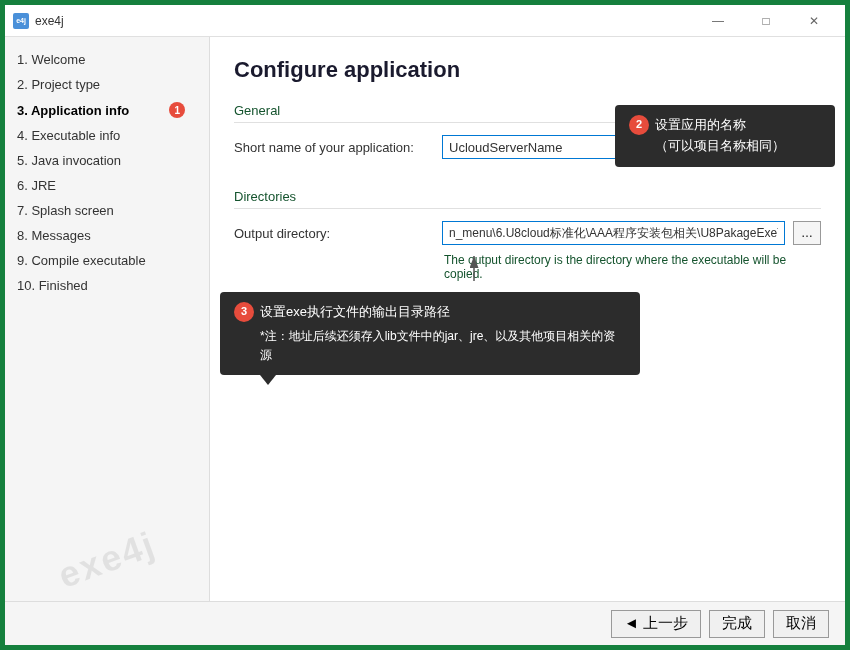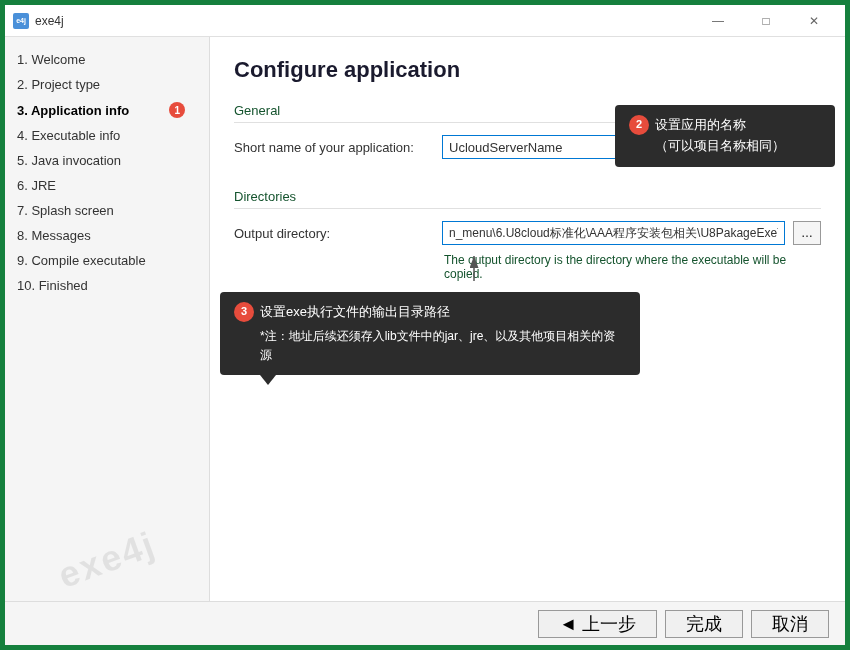"◄ 上一步" .footer-btn { font-size: 18px -> 15px; padding: 0 20px -> 0 12px }
